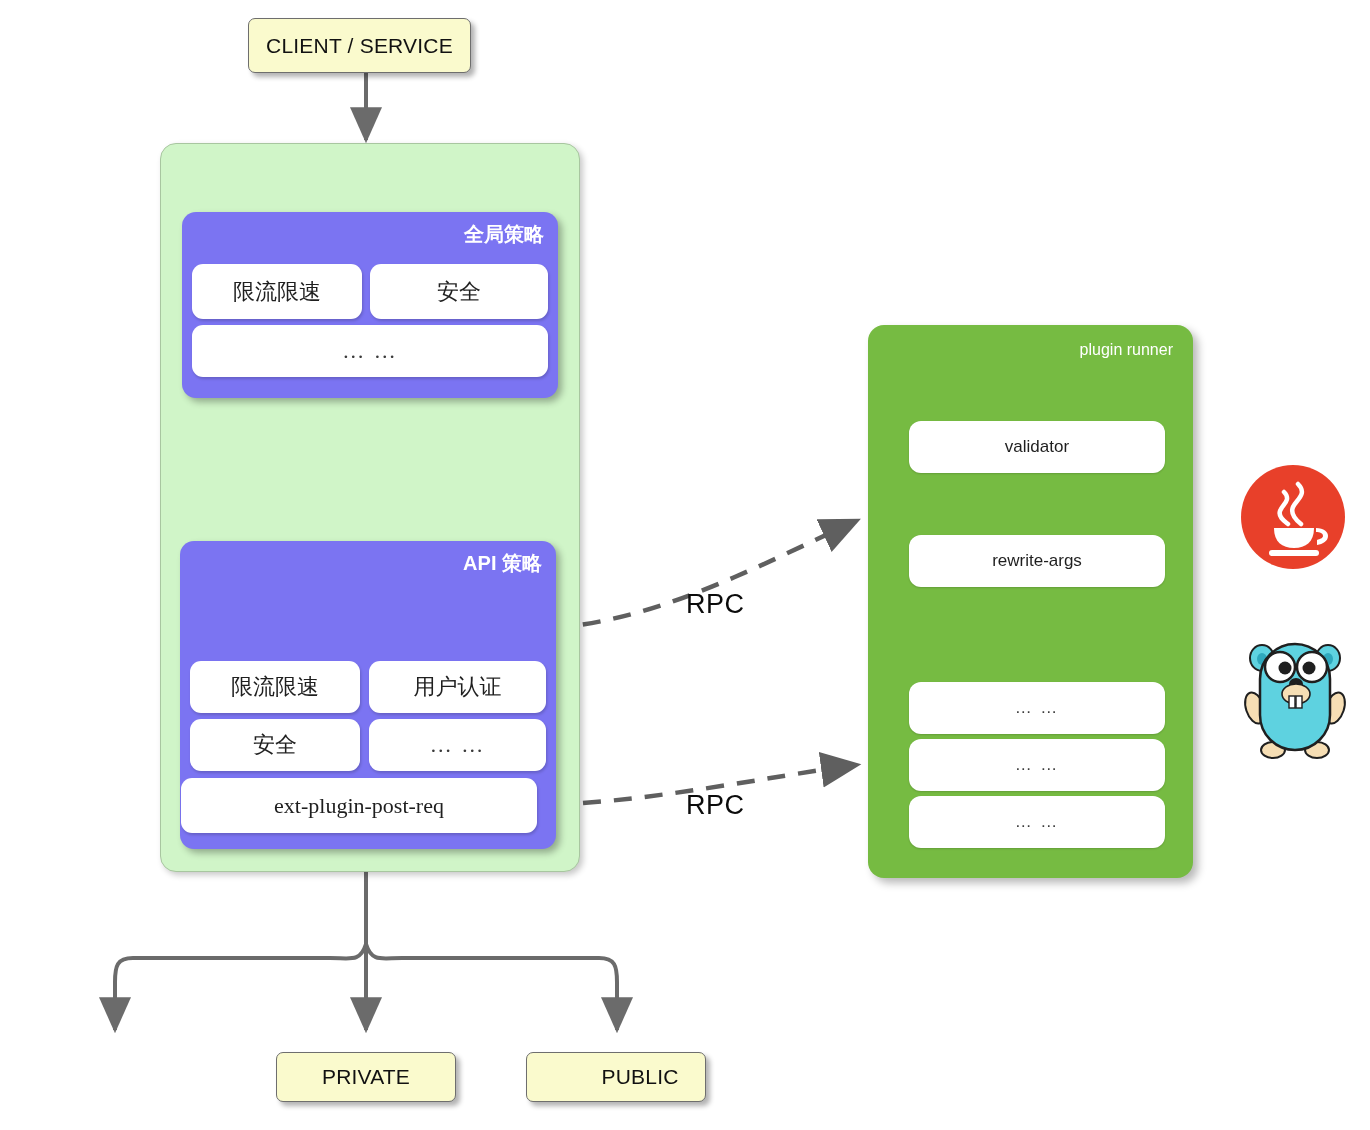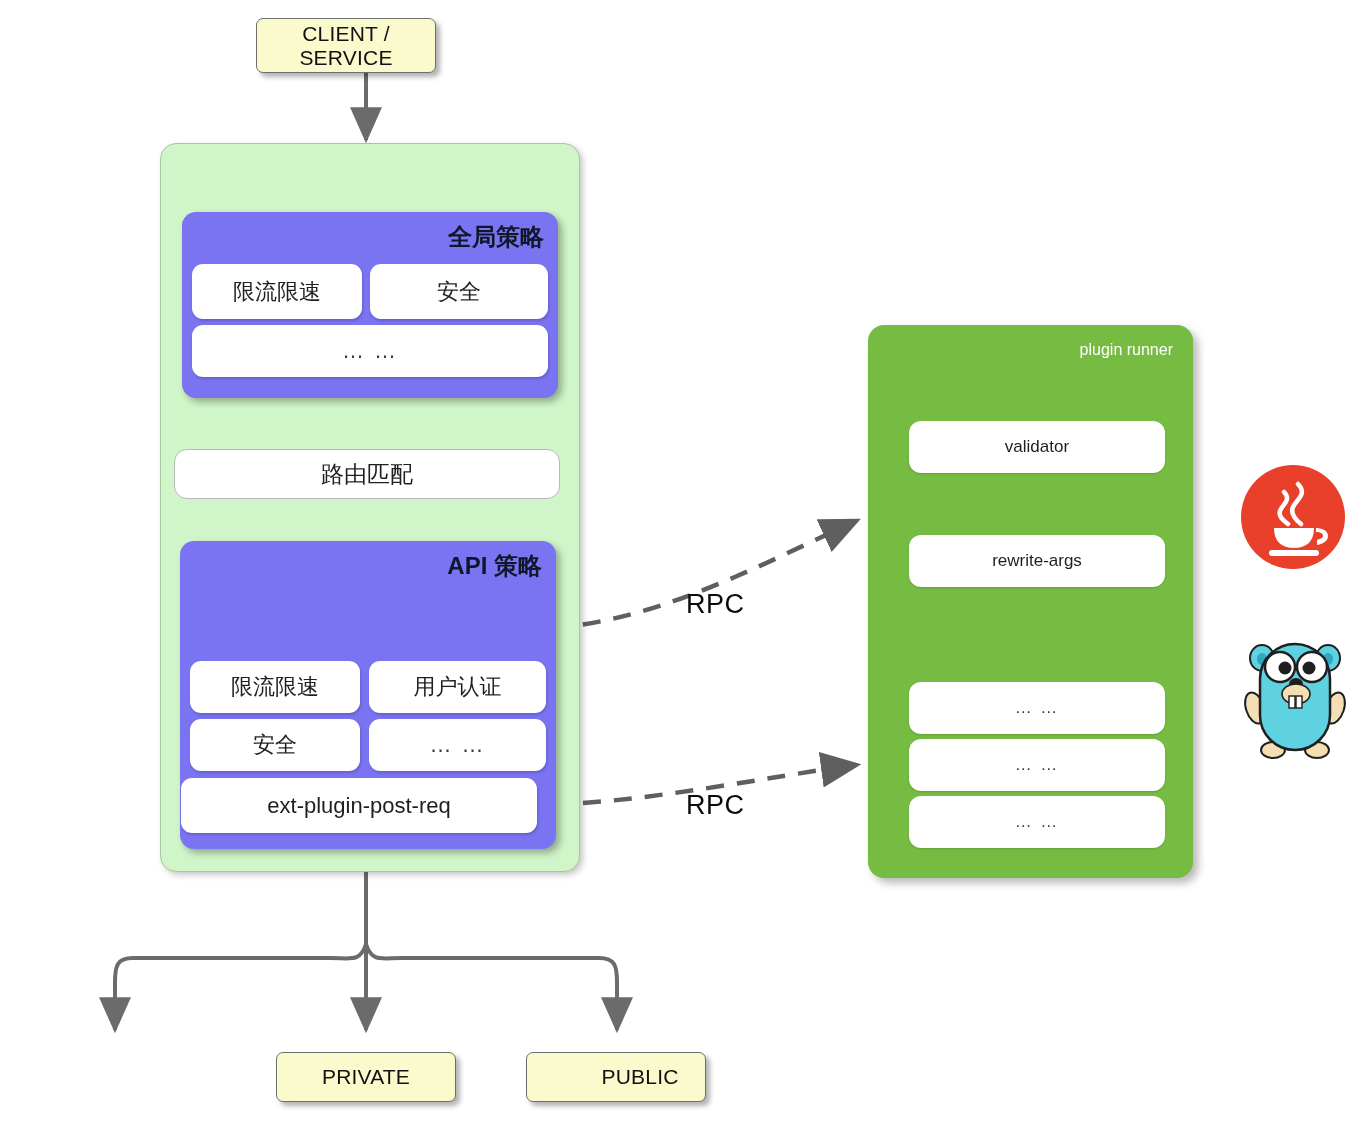"CLIENT / SERVICE" div.node { left: 256px -> 248px; width: 180px -> 223px }
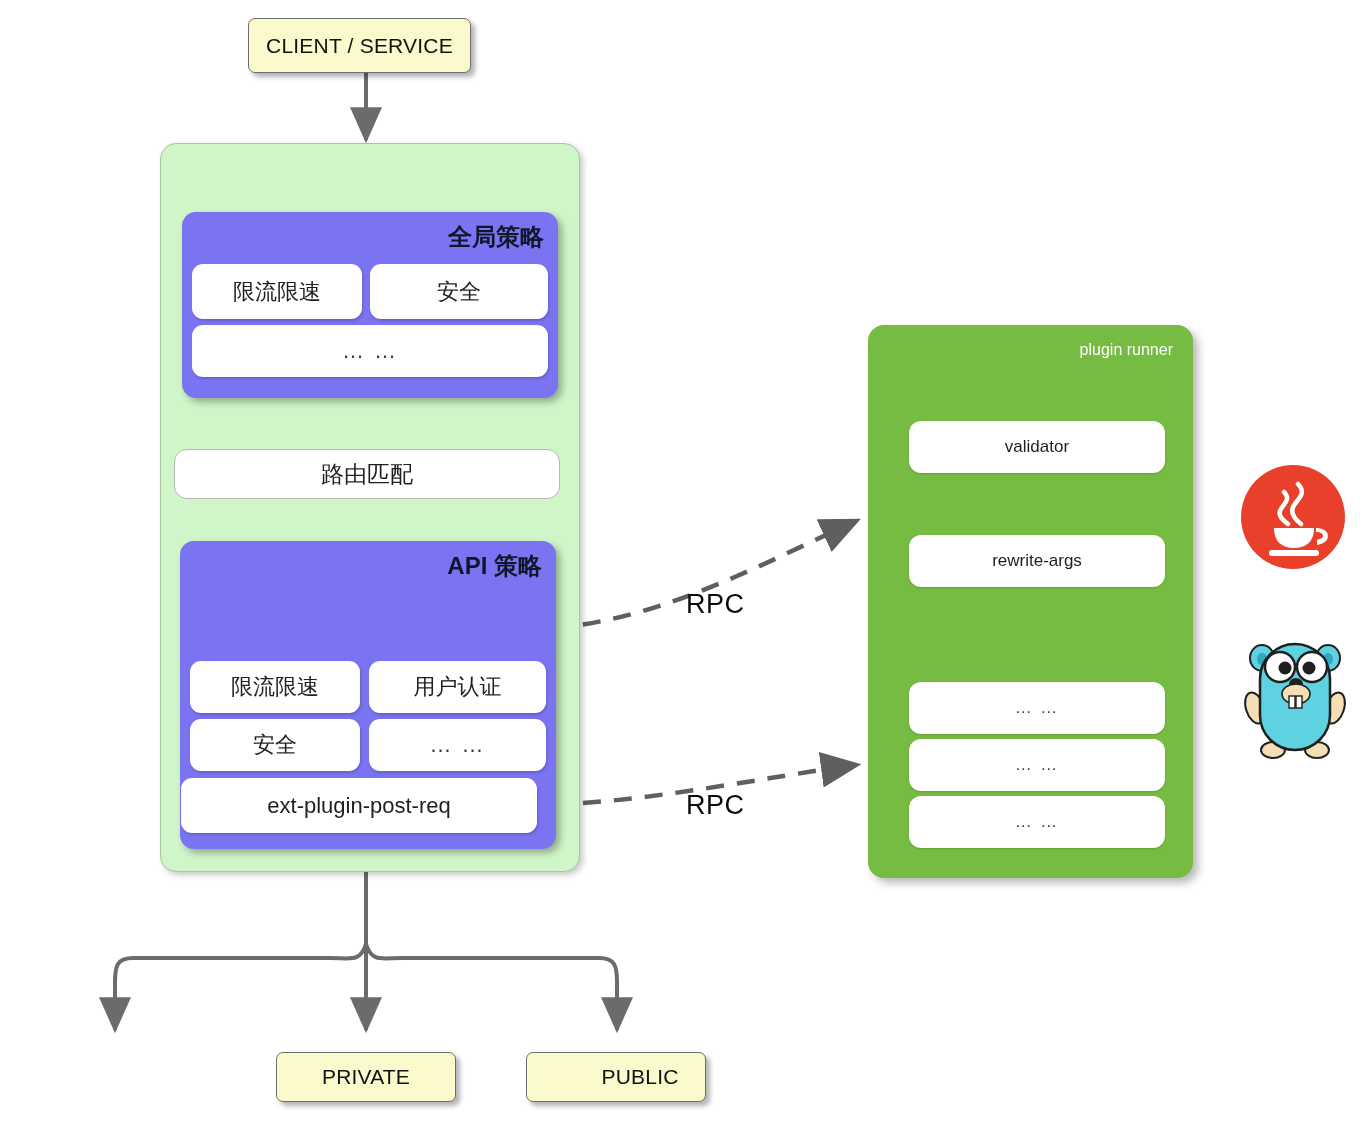"全局策略" .purple-title { color: #0f172a -> #ffffff; font-size: 24px -> 20px }
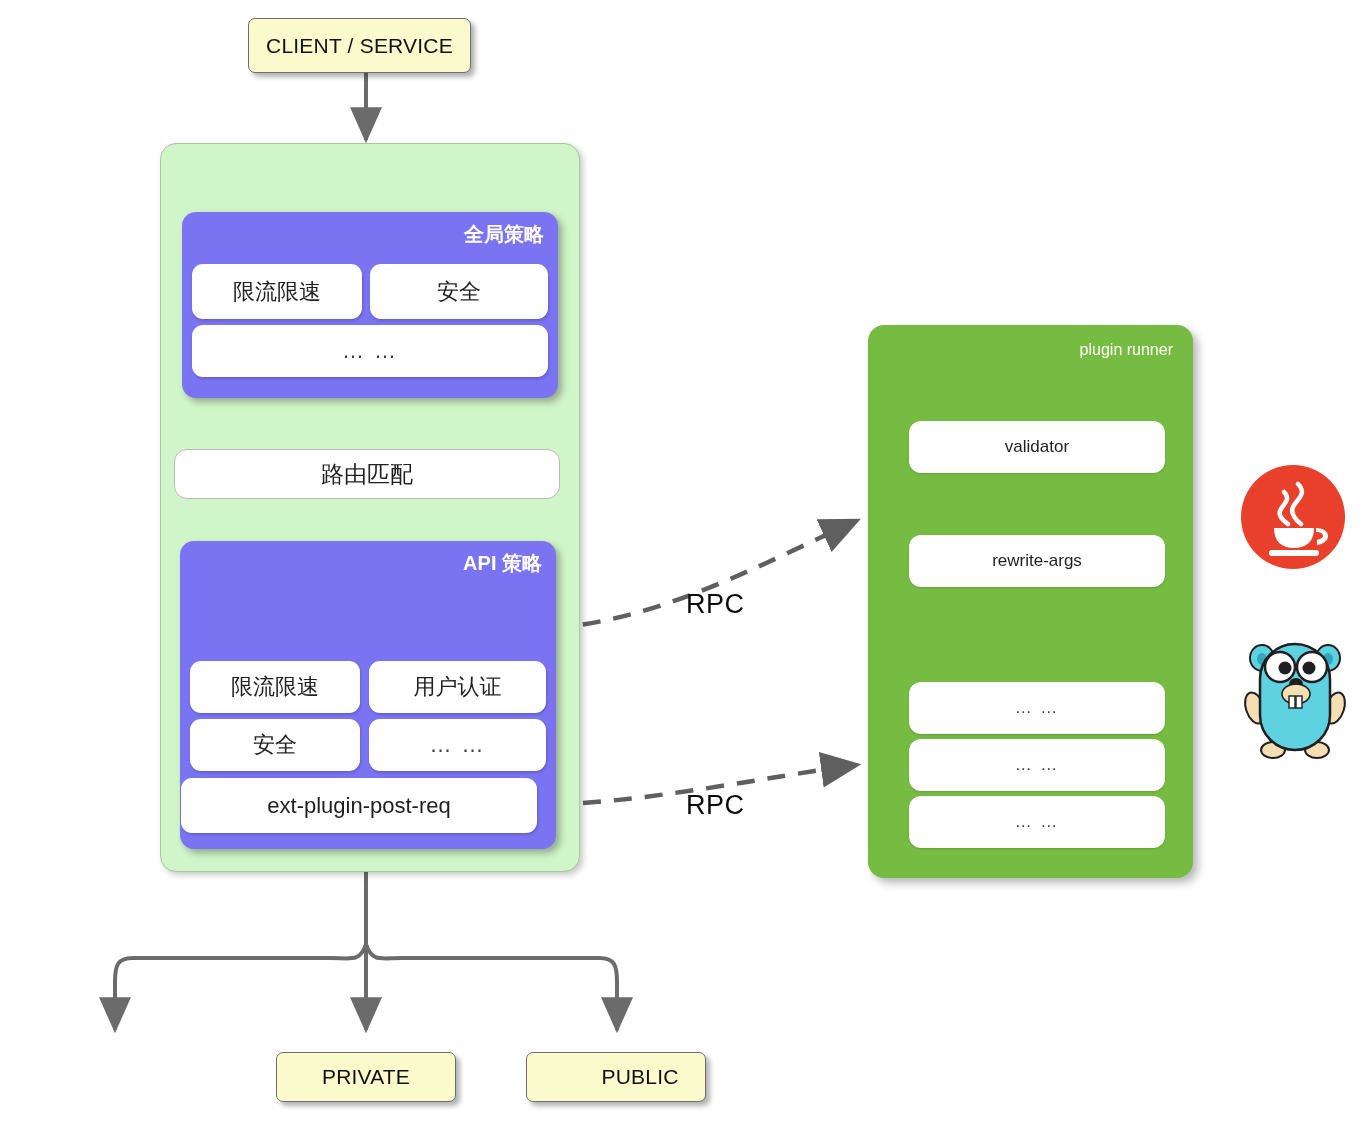"限流限速" .white-chip { font-family: none -> Liberation Serif, serif }
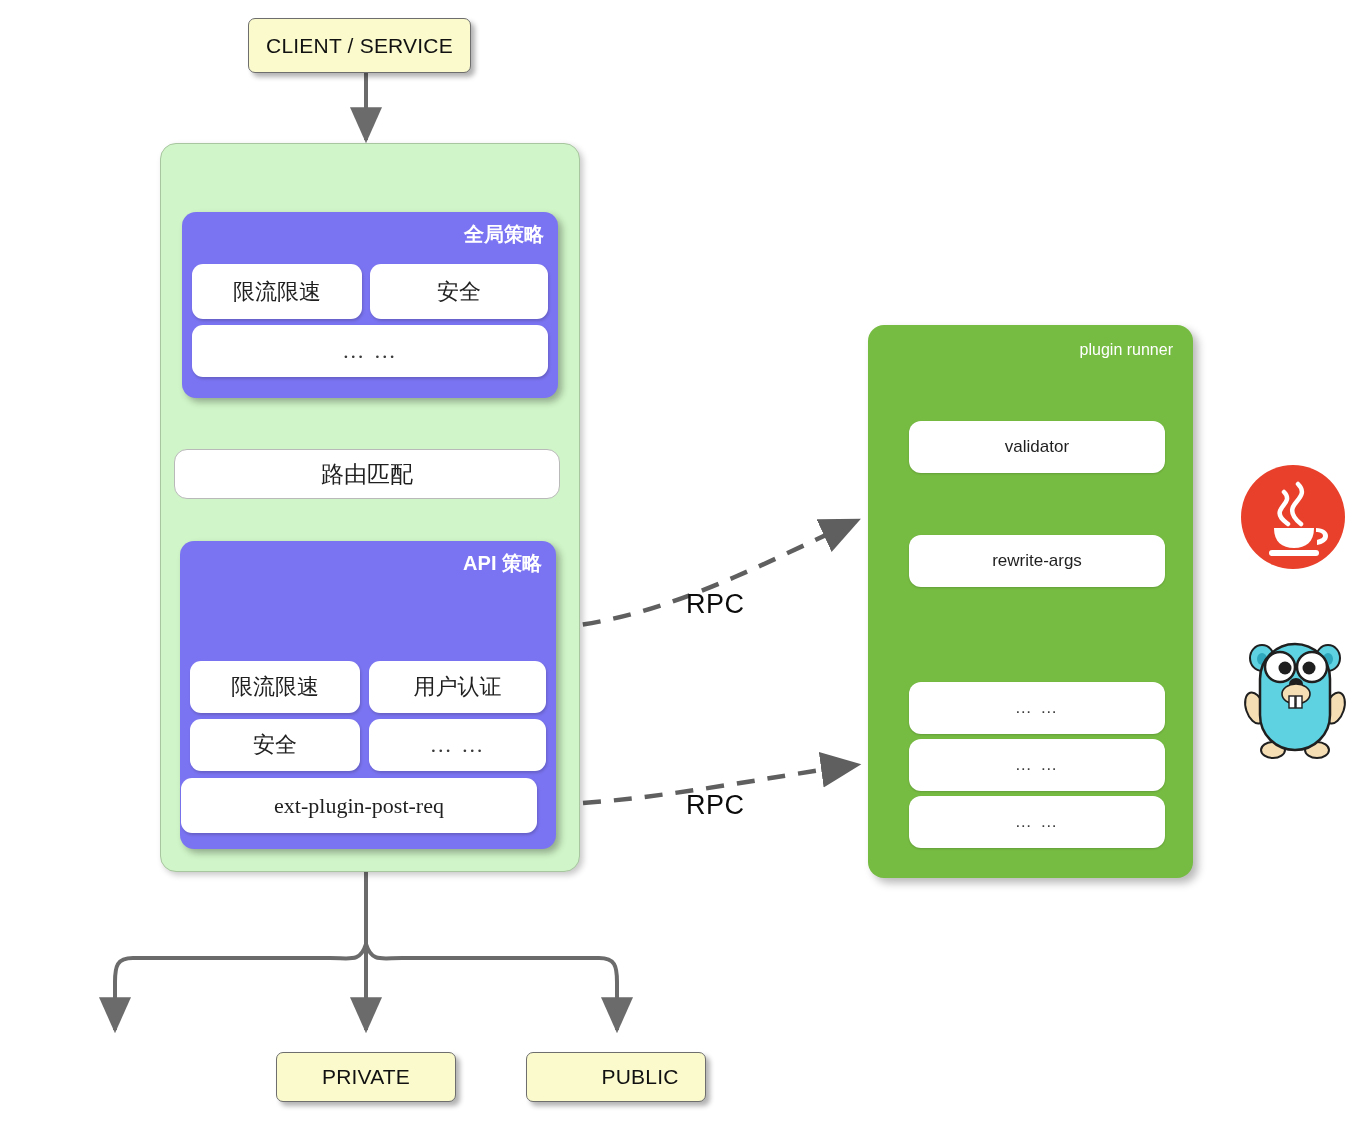"路由匹配" div.route-chip { html: <div>路由匹配</div> -> none }
